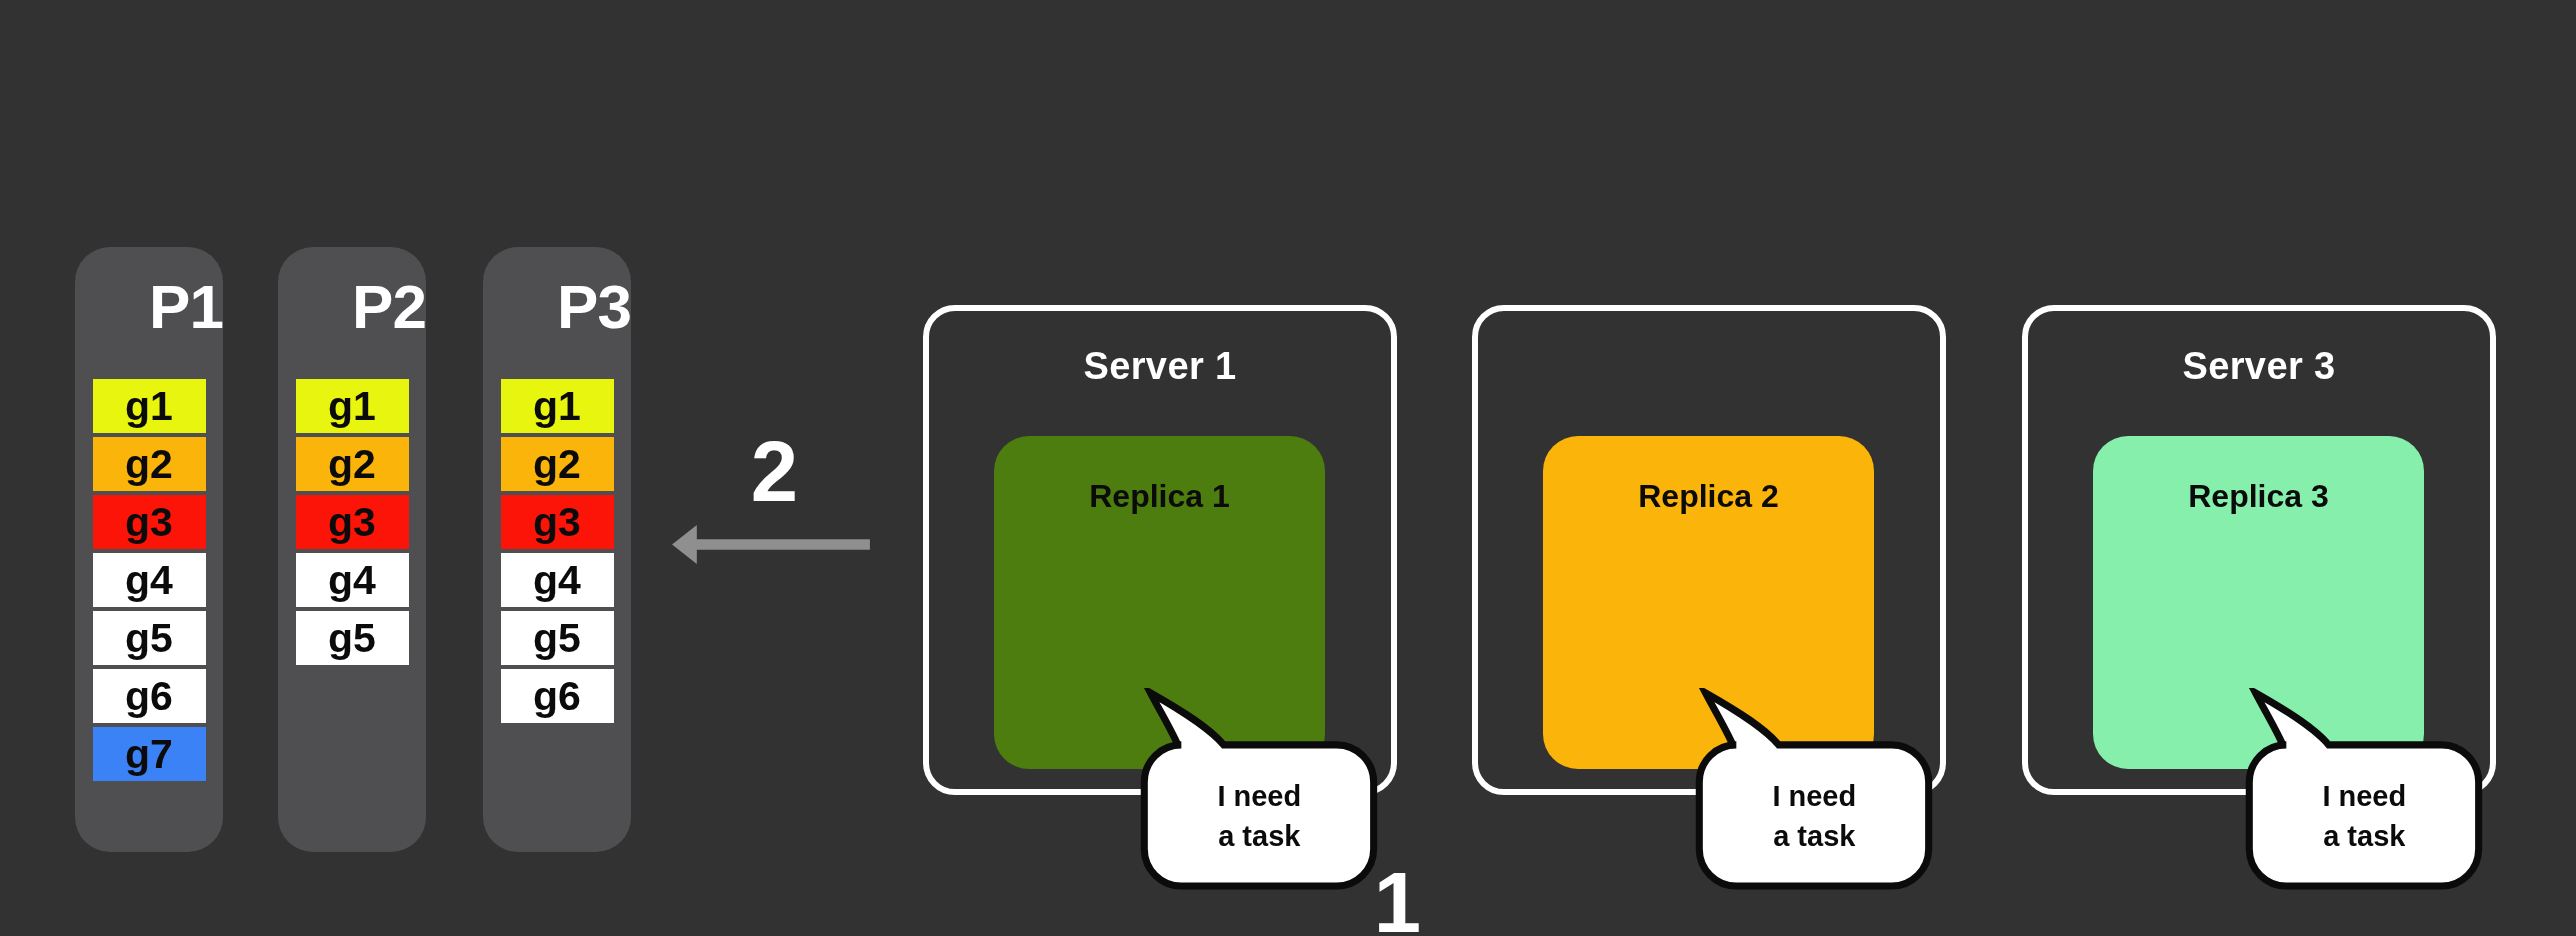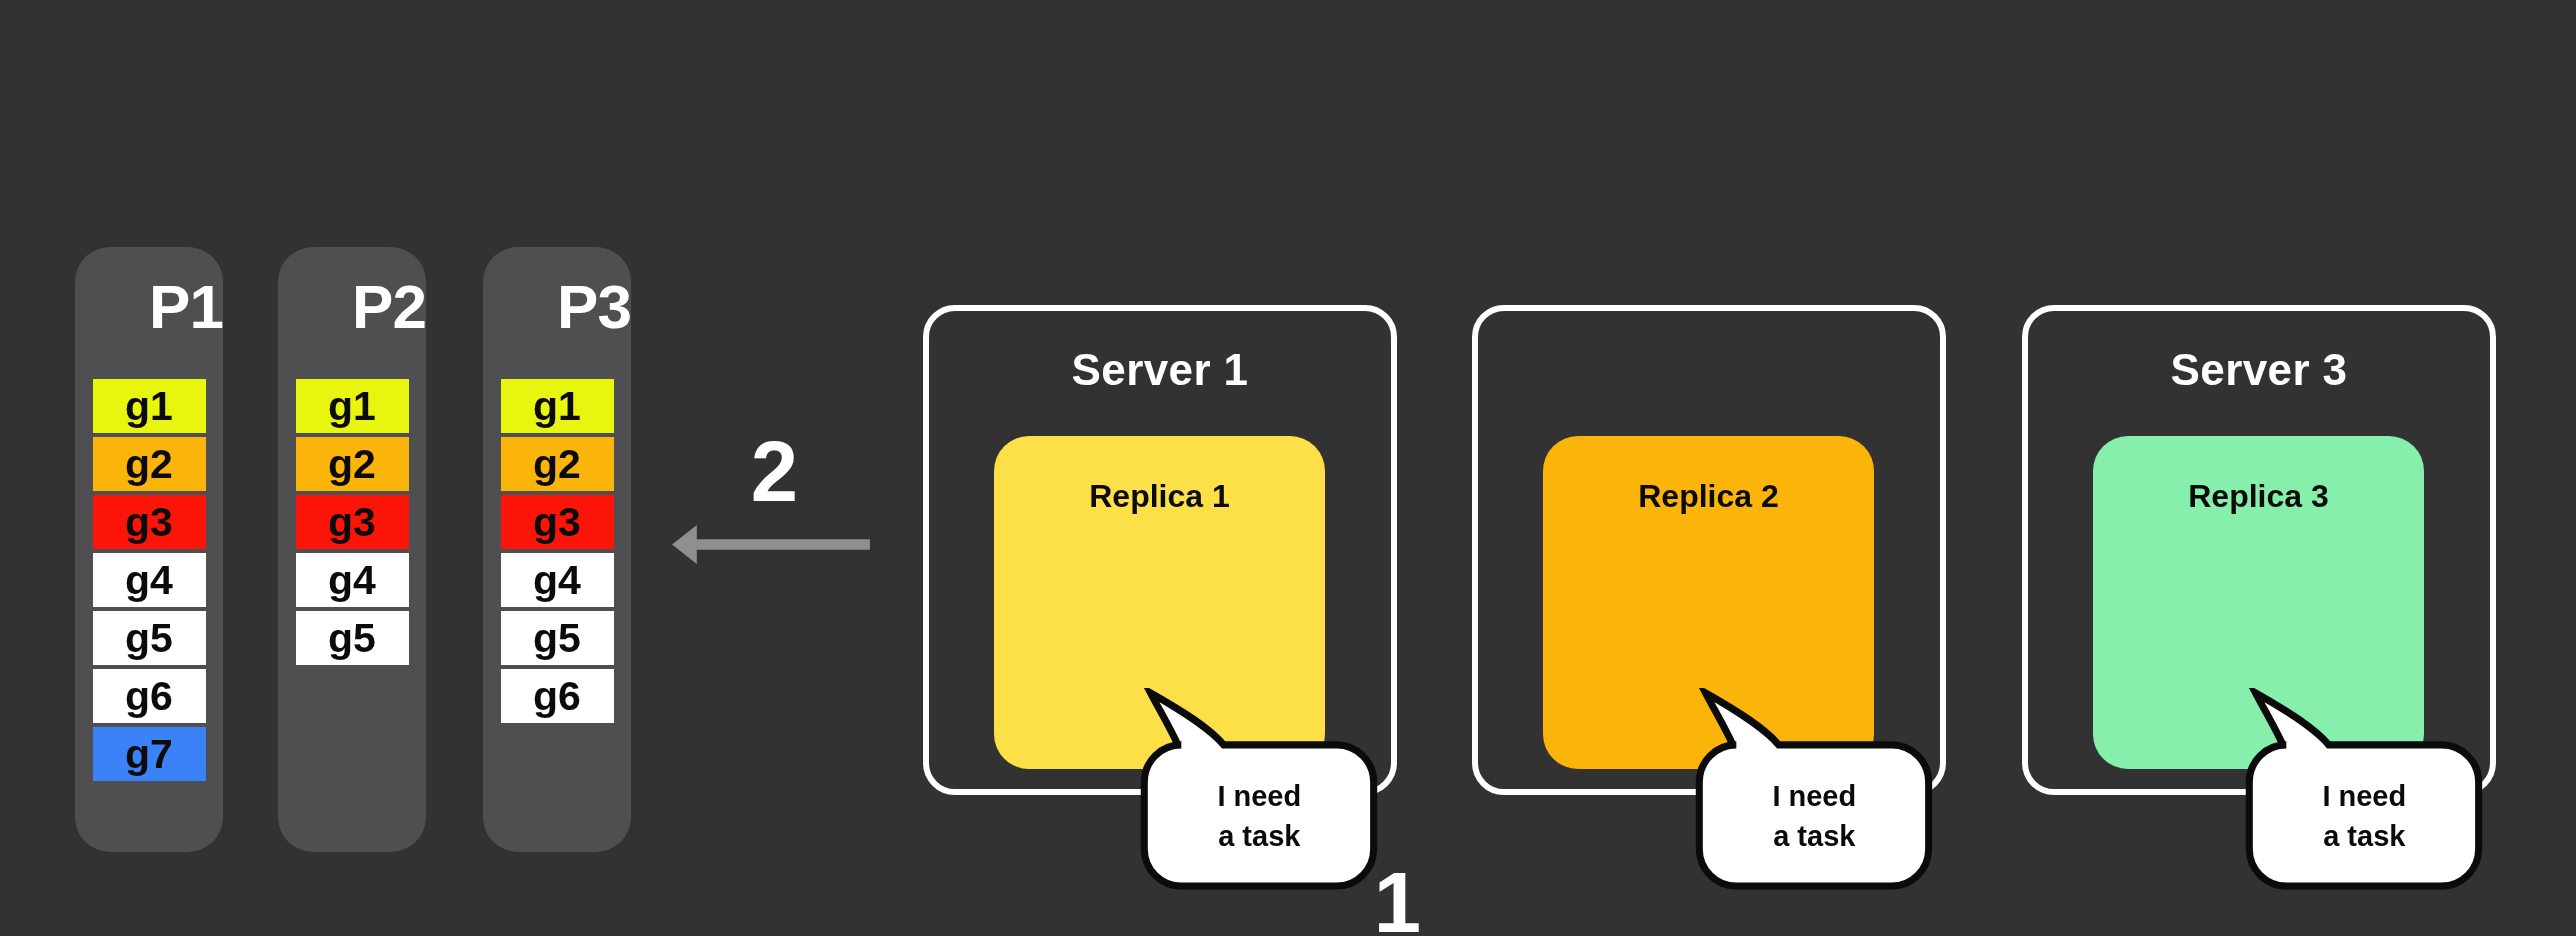"Server 1" .server-title { font-size: 44px -> 38px }
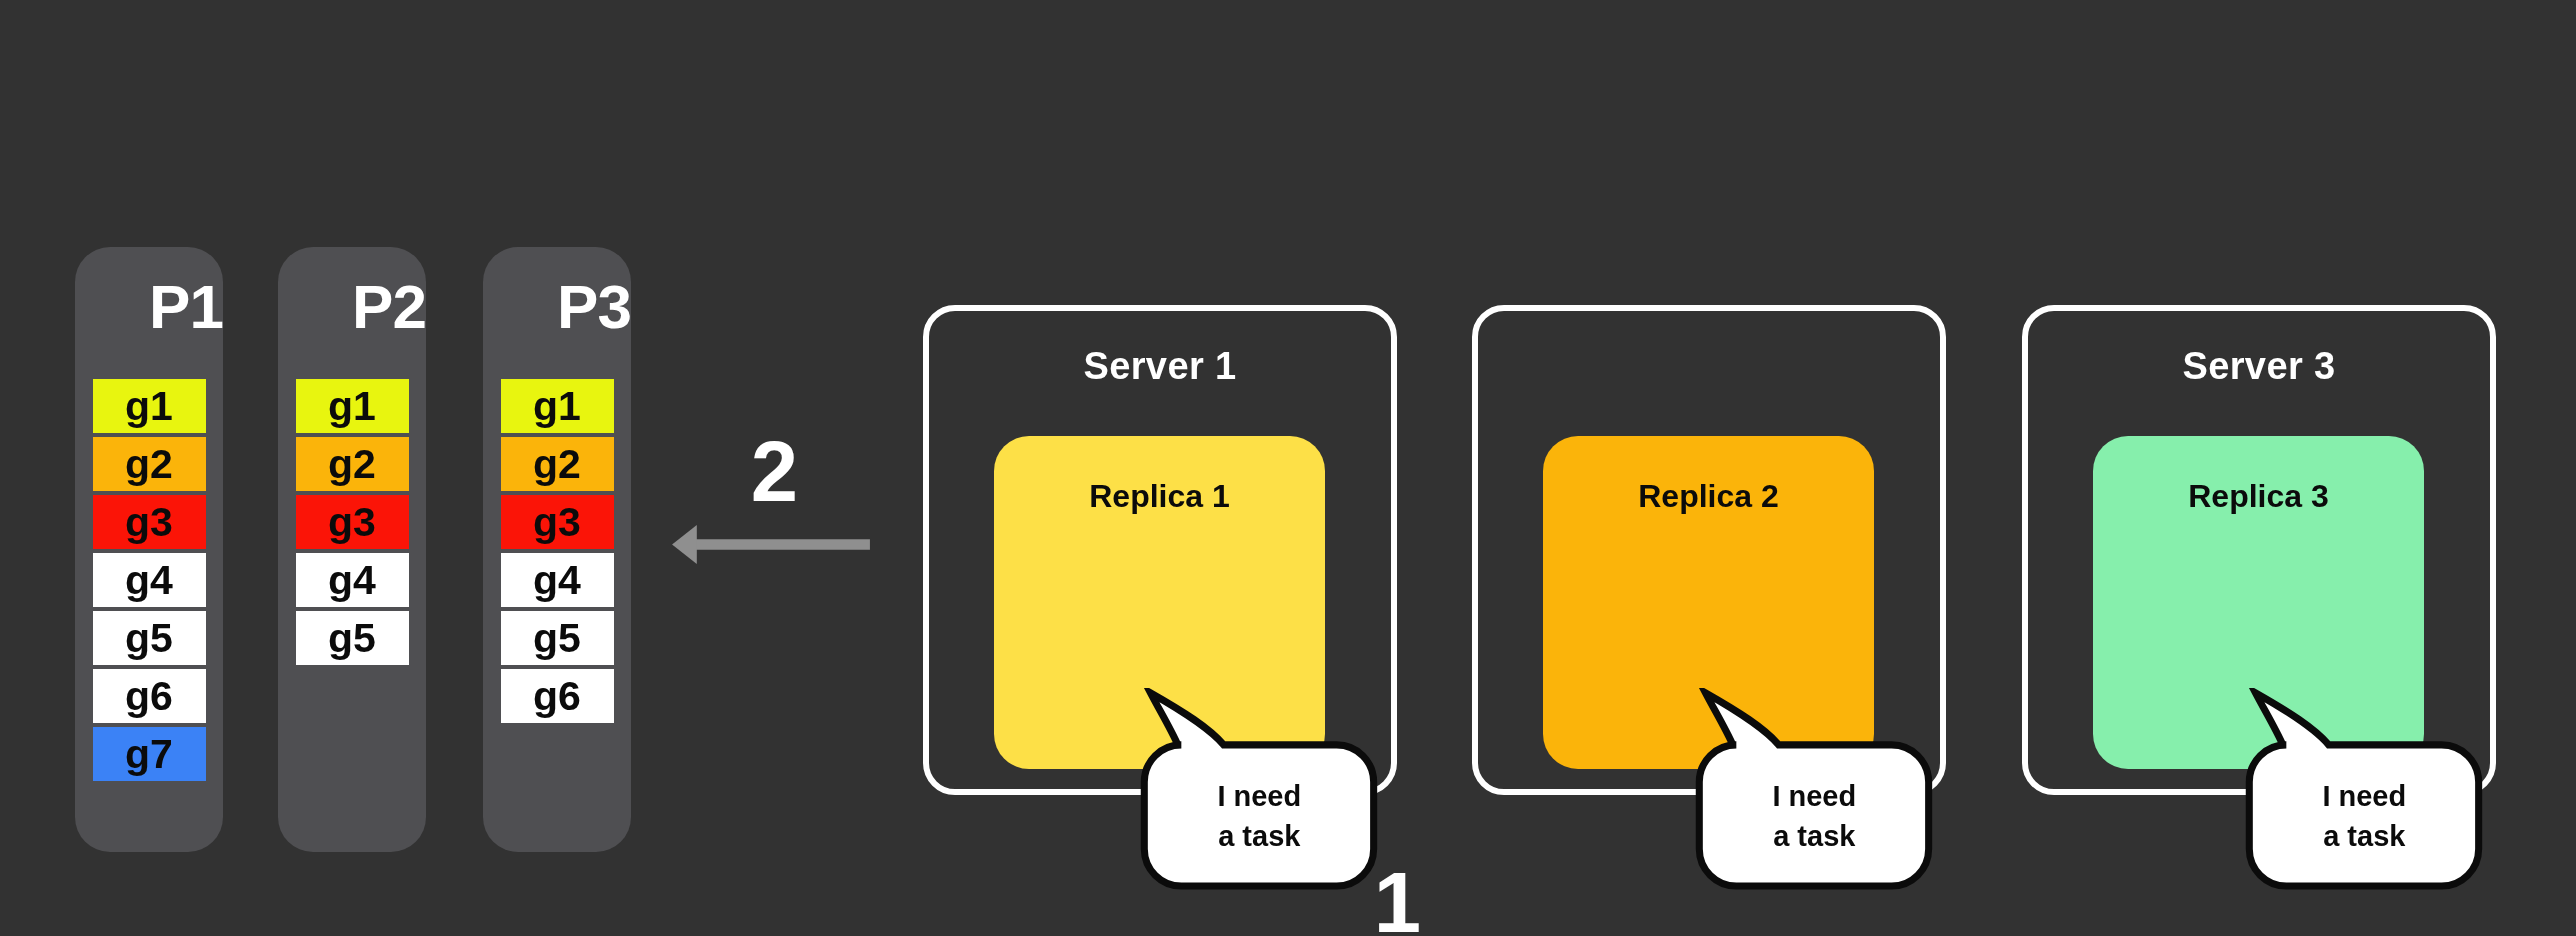"Replica 1" div.replica { background: #fde047 -> #4d7c0f }
